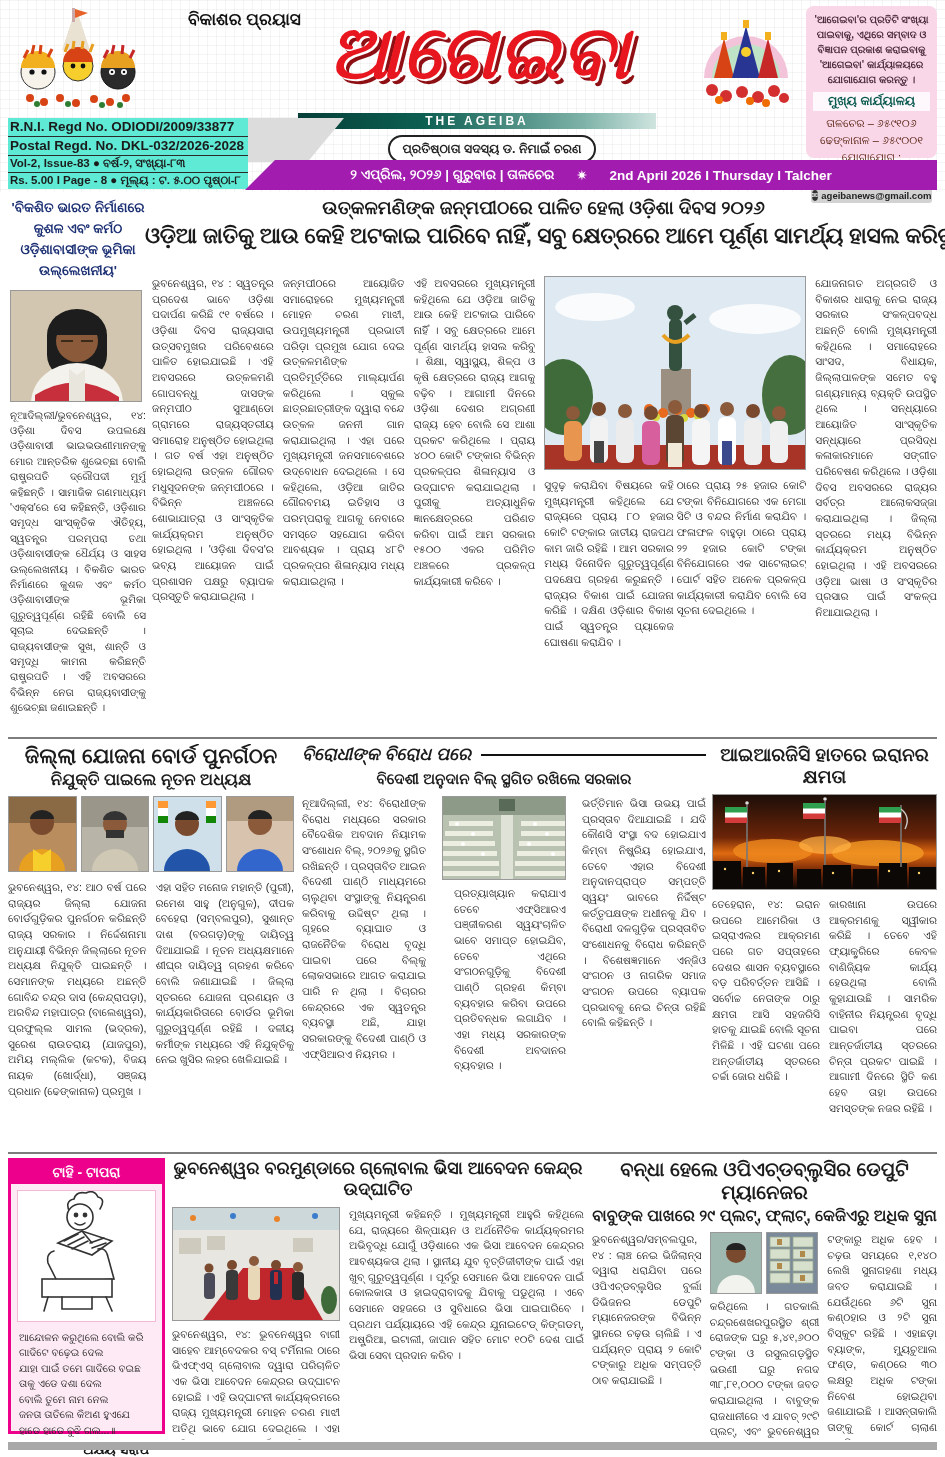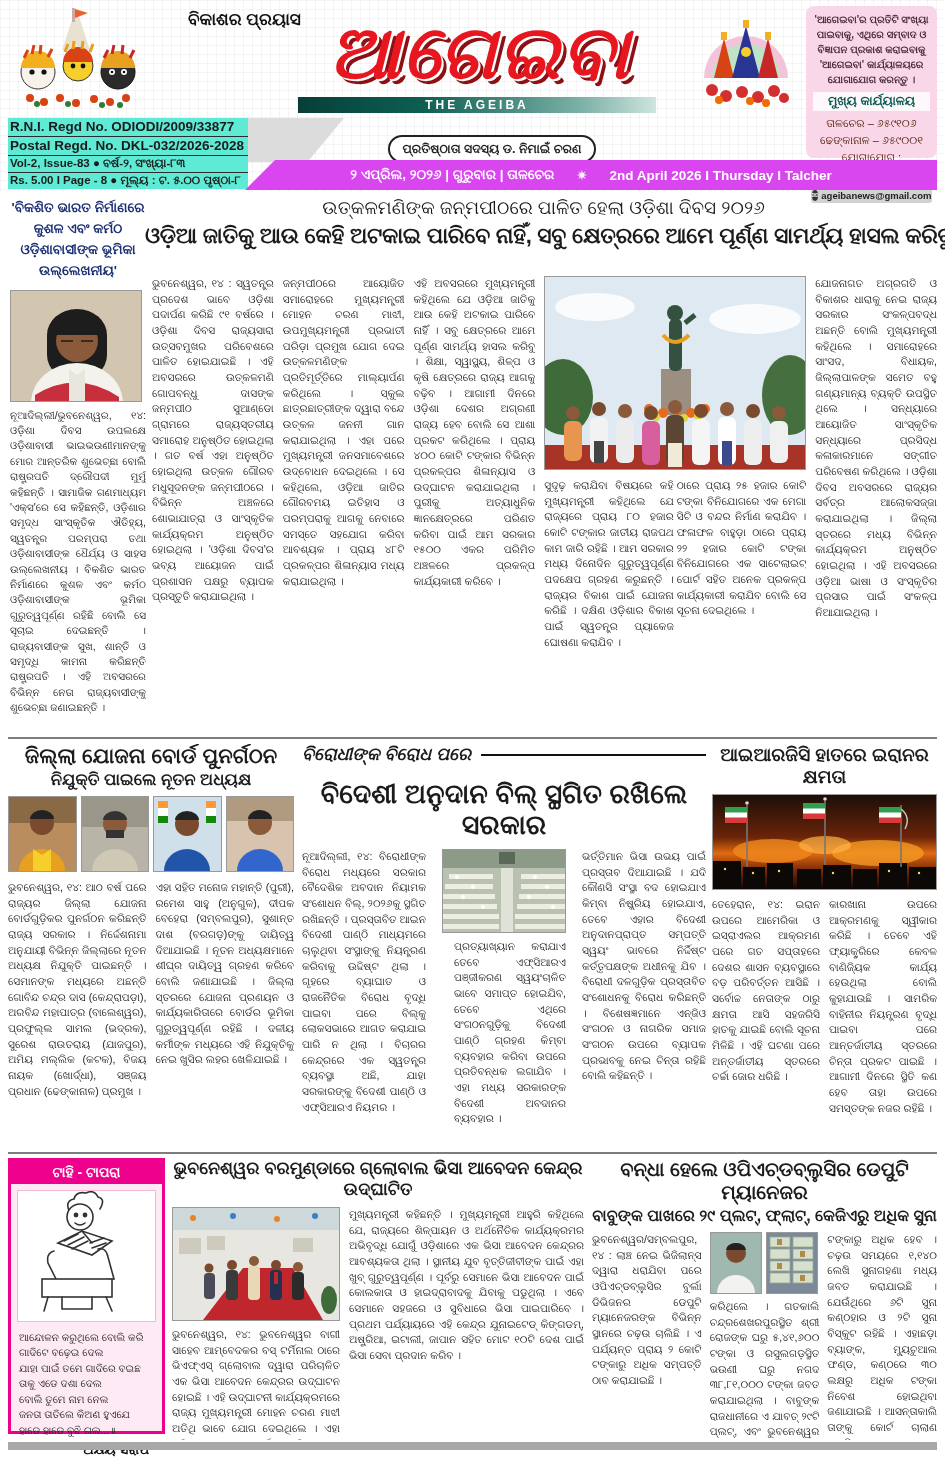"THE AGEIBA" div.abs { top: 97px -> 113px }
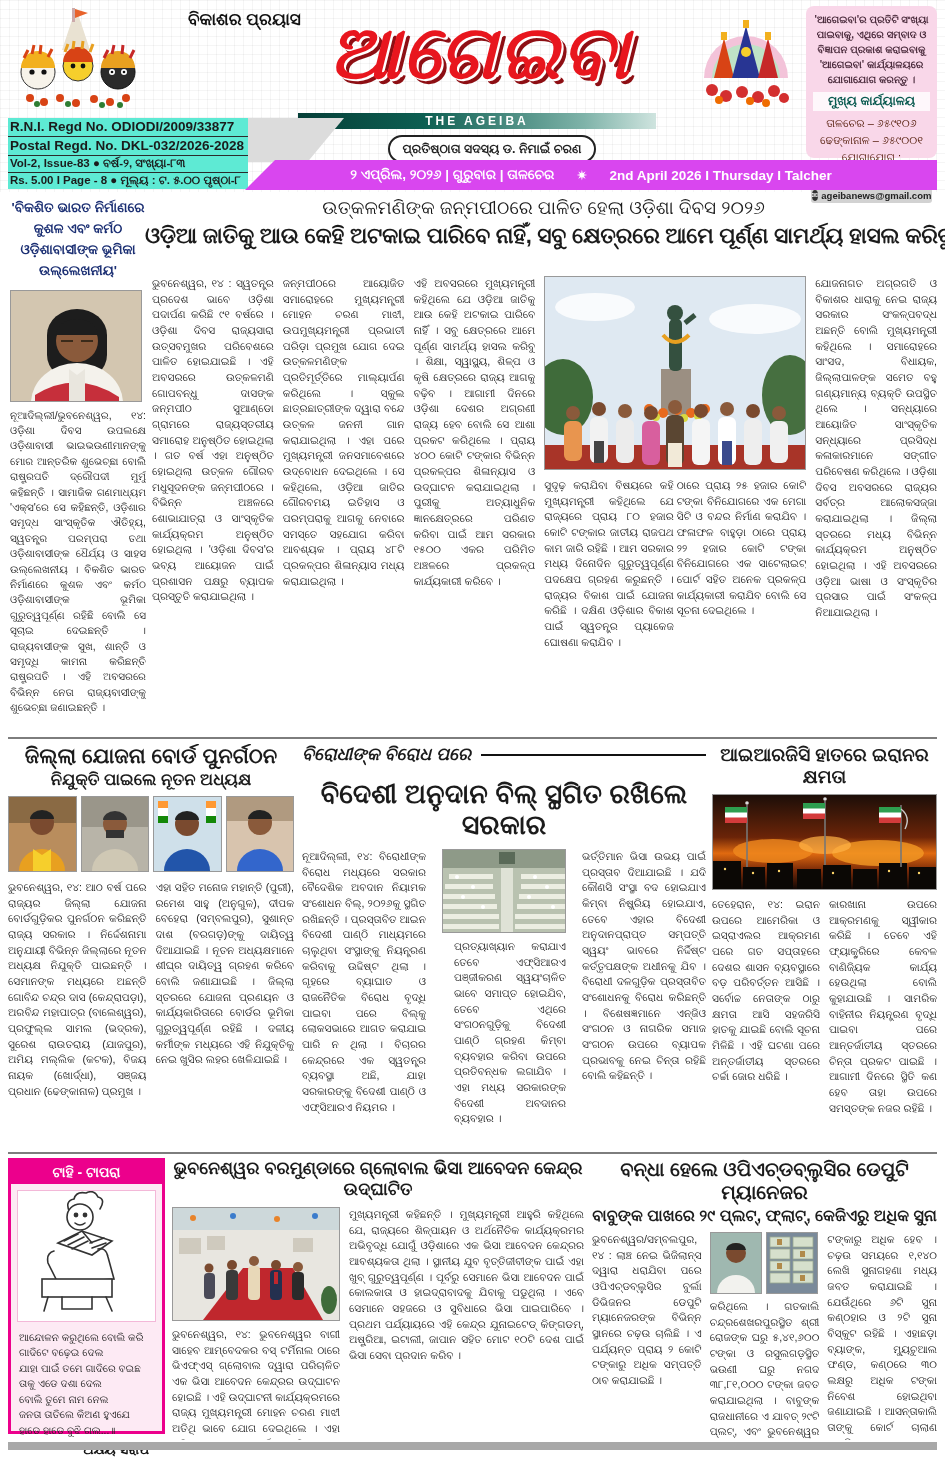"୨ ଏପ୍ରିଲ, ୨୦୨୬ | ଗୁରୁବାର" .datebar { background: #d946ef -> #a21caf }
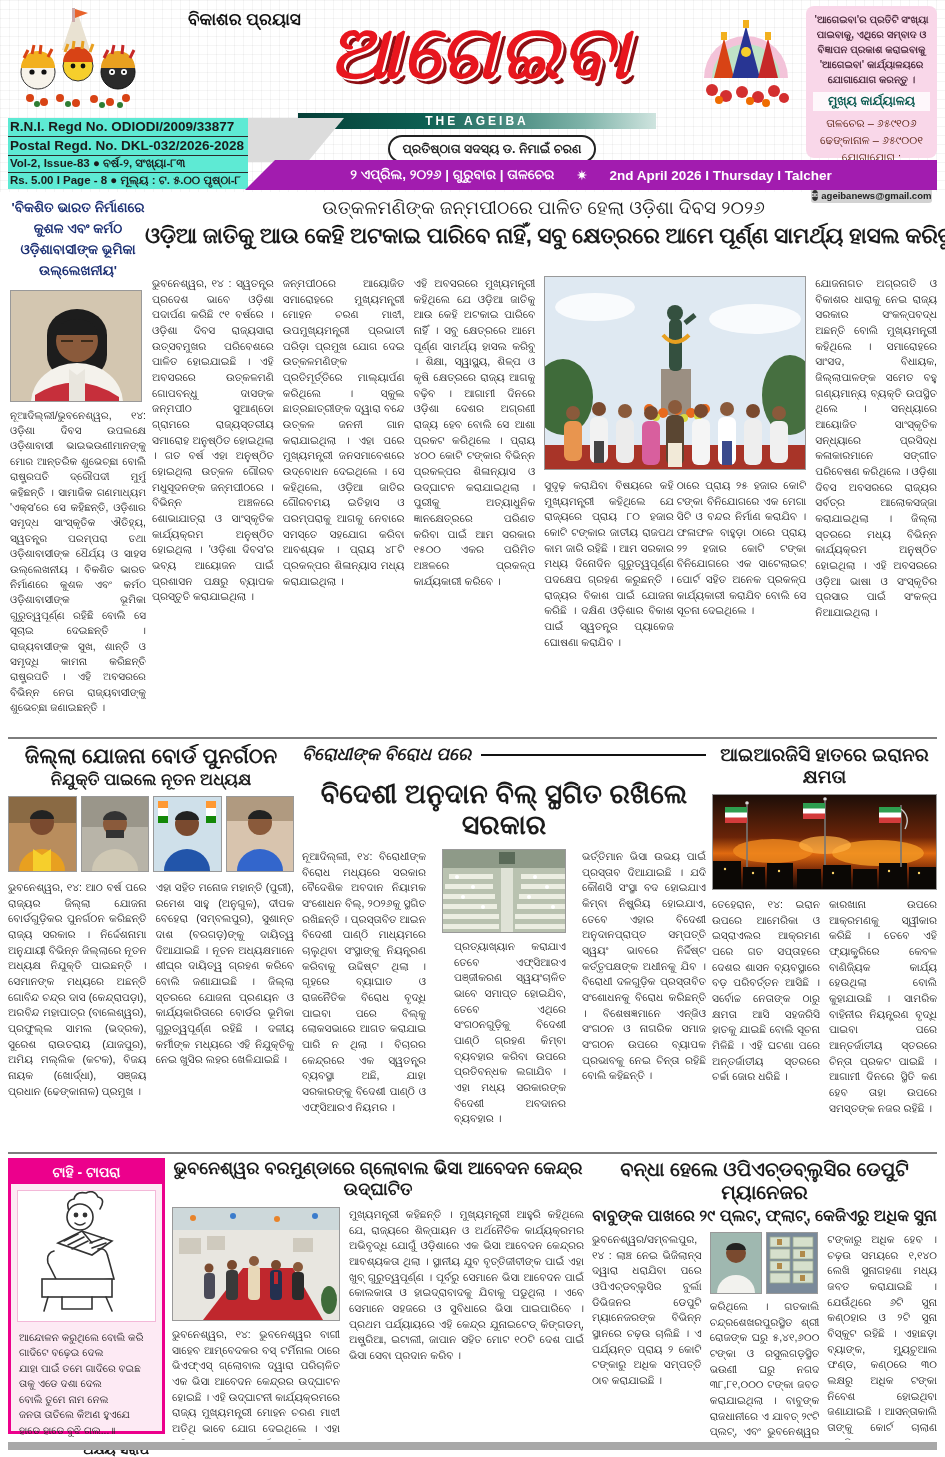"ଉତ୍କଳମଣିଙ୍କ ଜନ୍ମପୀଠରେ ପାଳିତ ହେଲା ଓଡ଼ିଶା" .kicker { font-weight: normal -> bold }
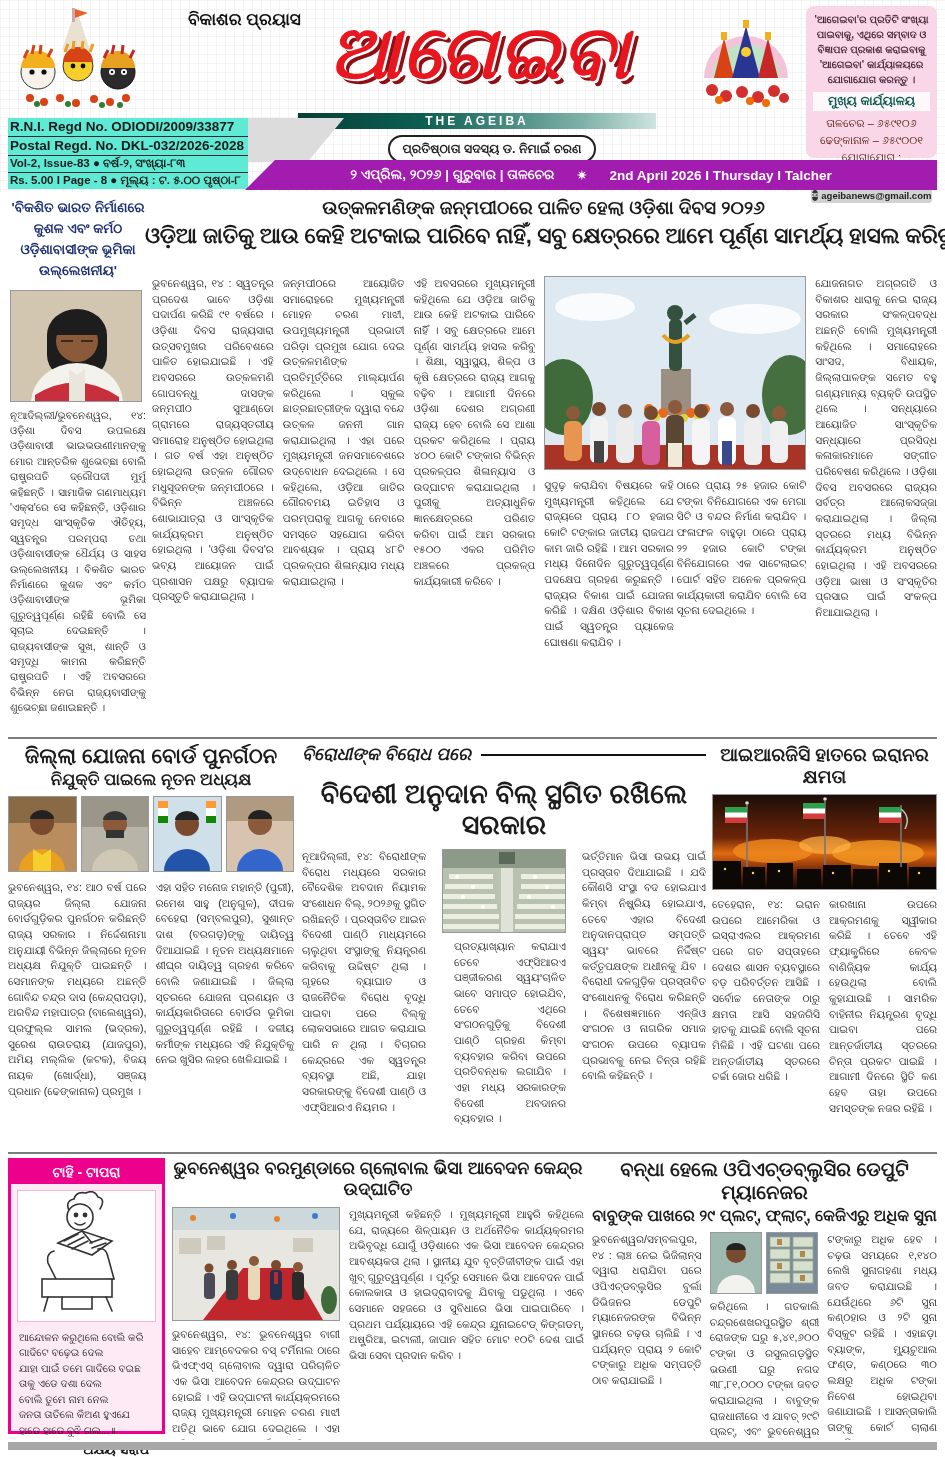"ବିଦେଶୀ ଅନୁଦାନ ବିଲ୍ ସ୍ଥଗିତ ରଖିଲେ" div.h2 { font-size: 27px -> 15px; margin-top: 14px -> 5px }
